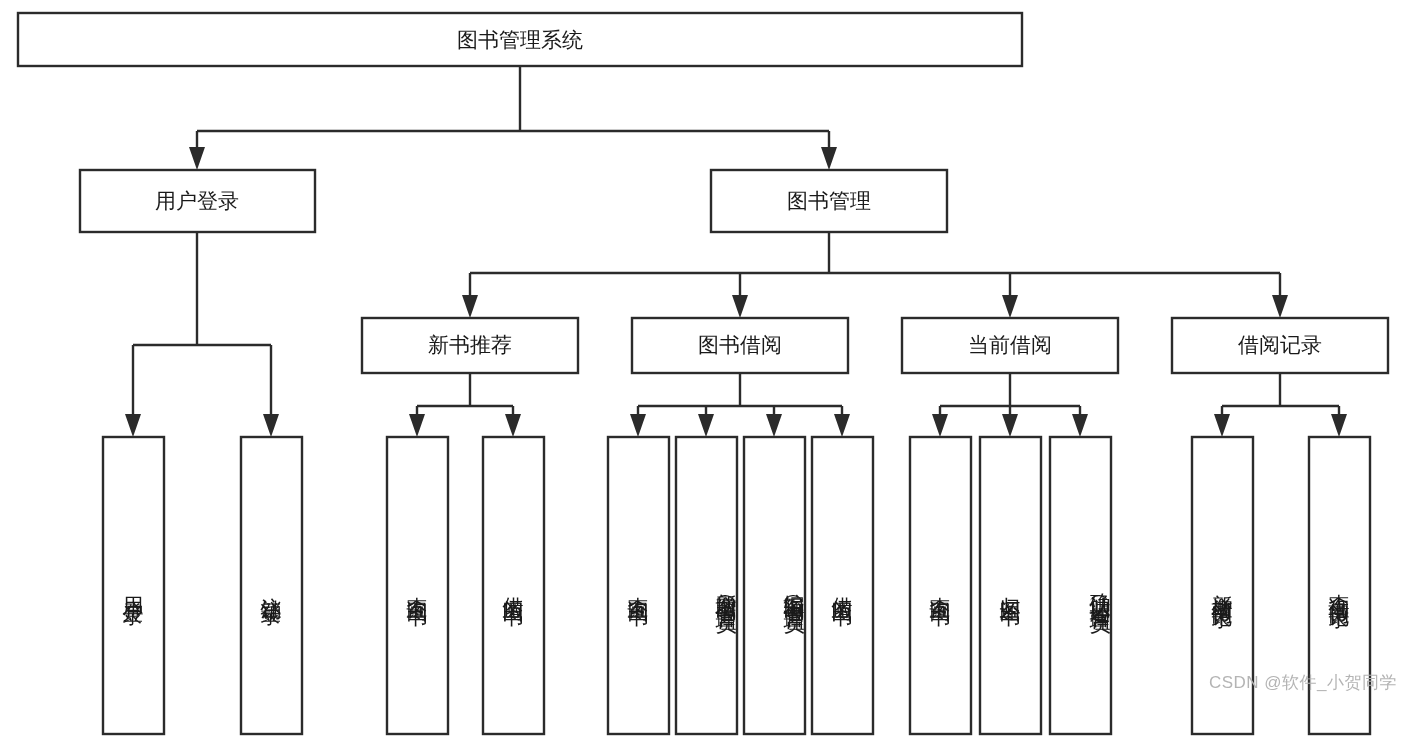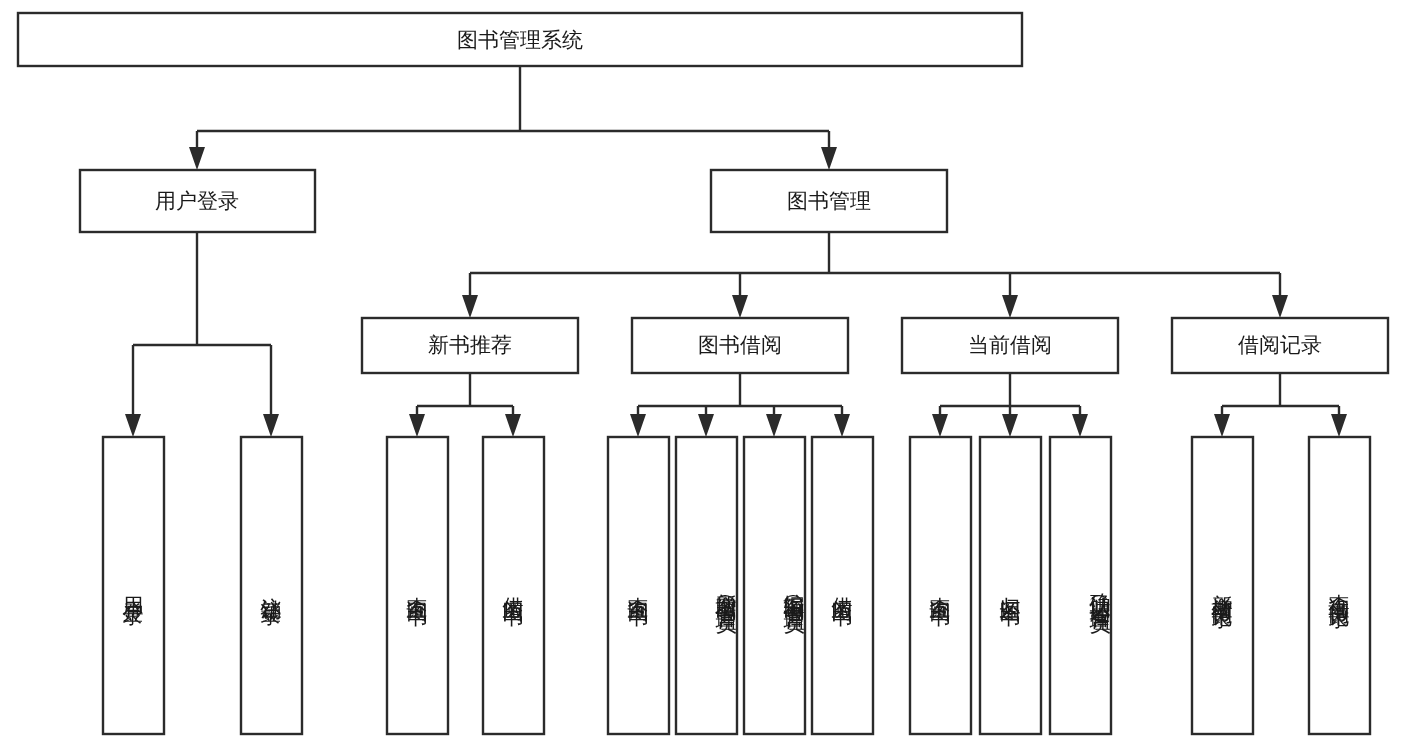"CSDN @软件_小贺同学" div.watermark { html: none -> <div>CSDN @软件_小贺同学</div> }
